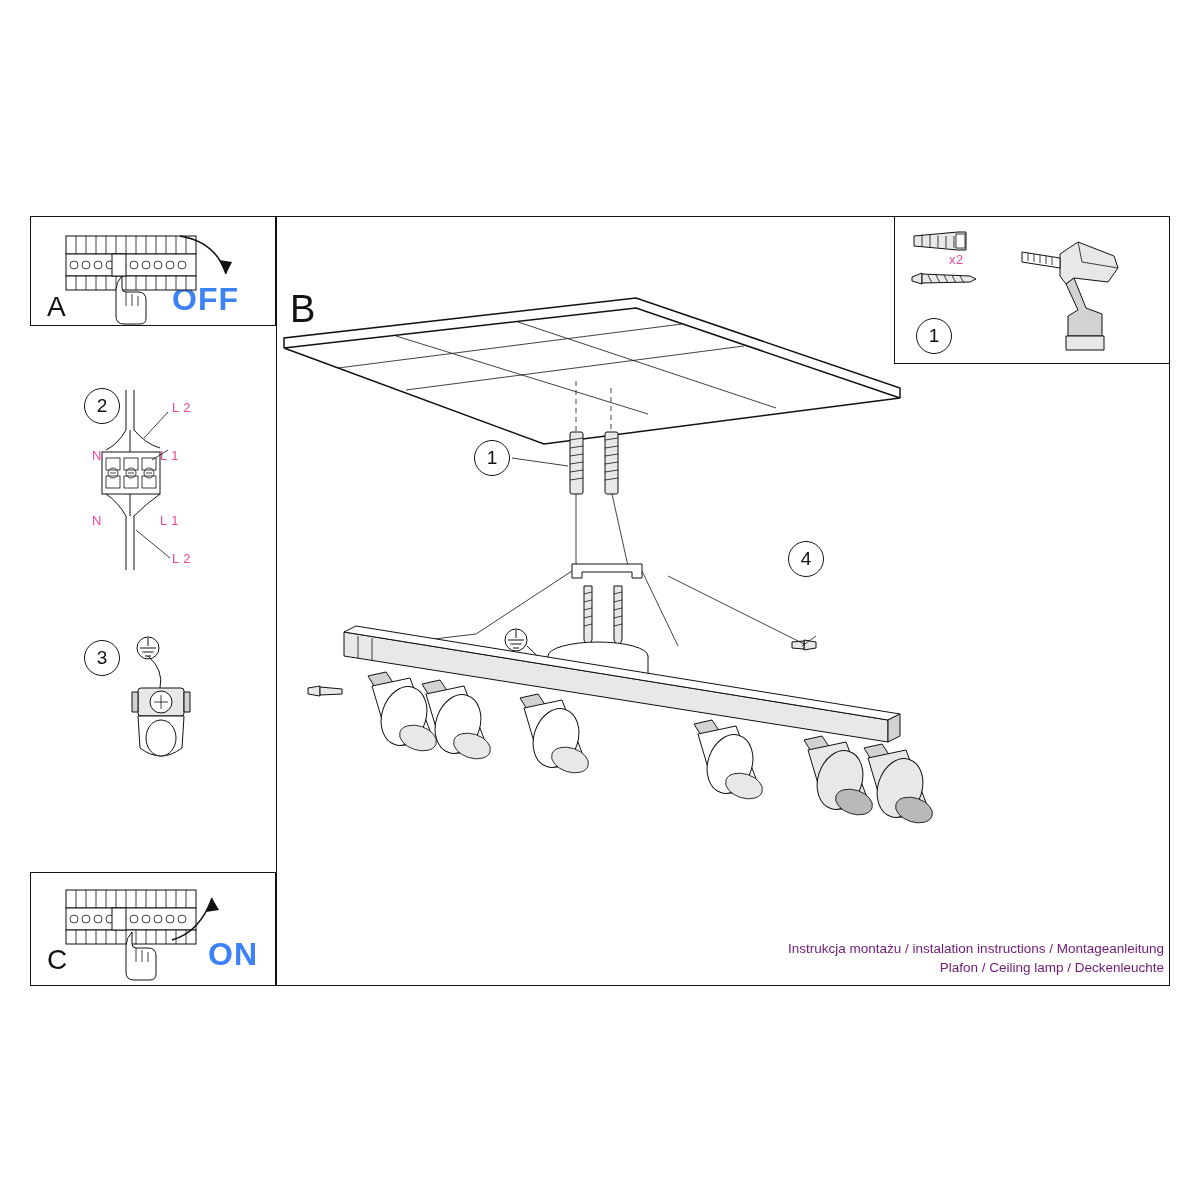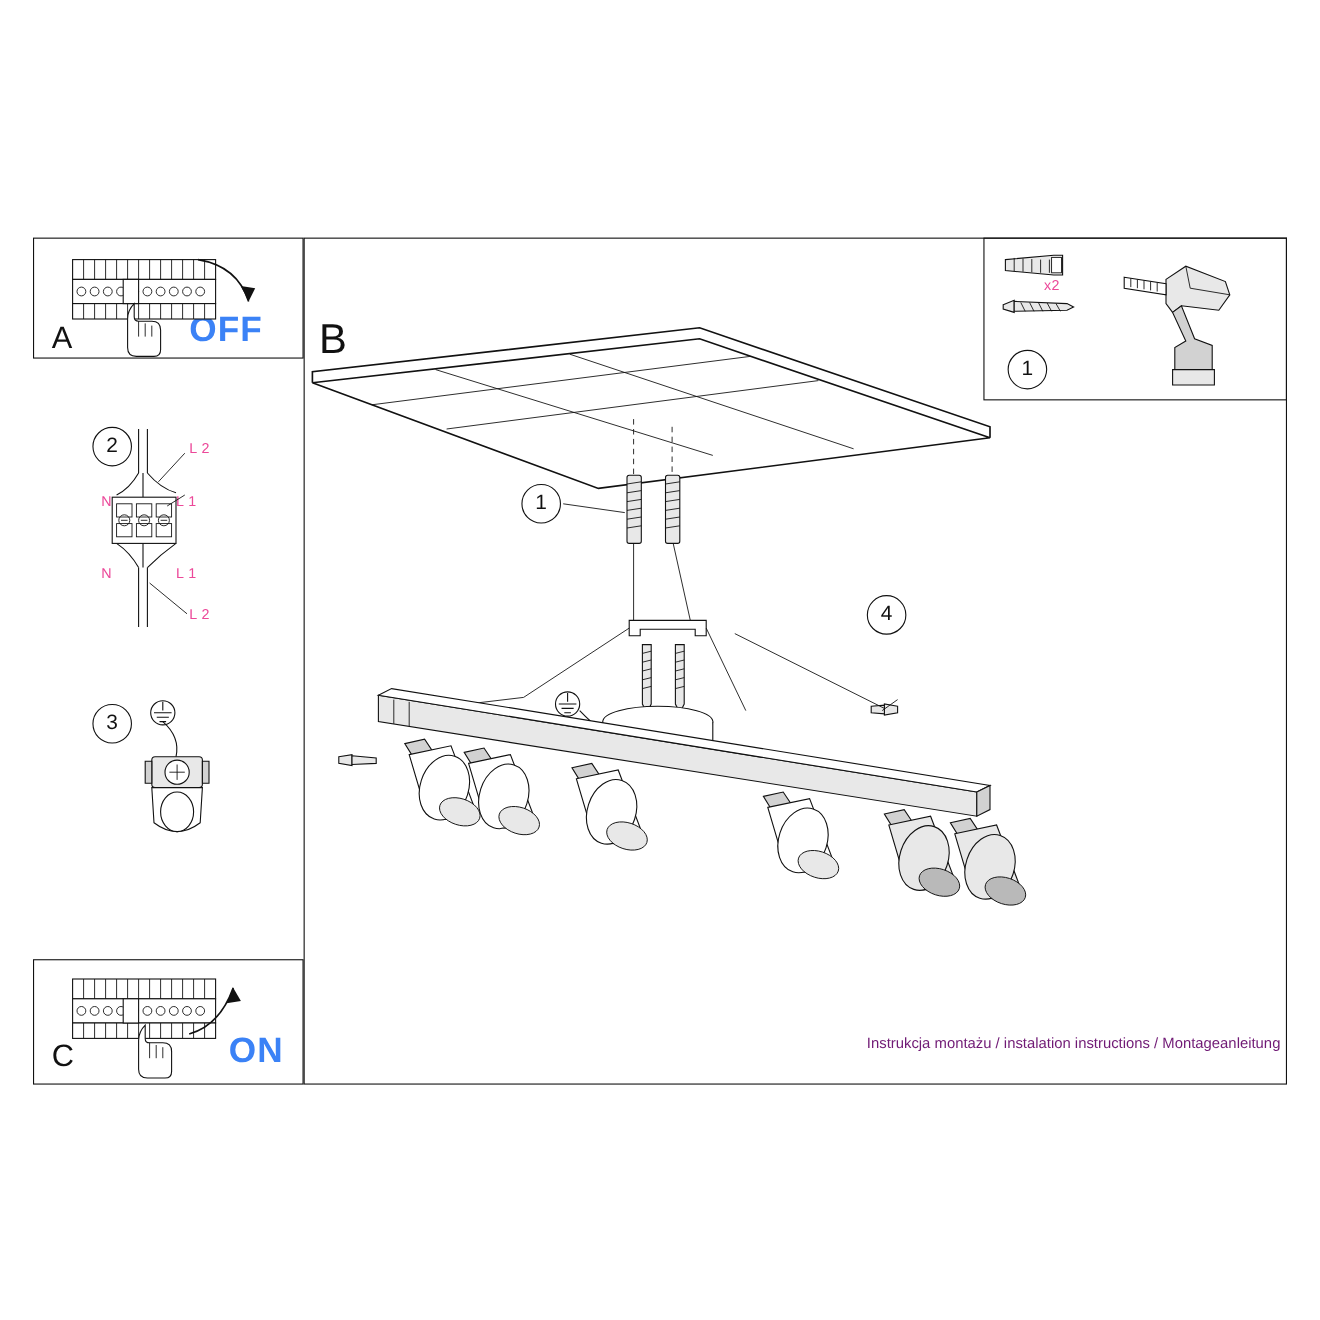"Plafon / Ceiling lamp /" div.footer { html: none -> <div>Plafon / Ceiling lamp / Deckenleuchte</div> }
